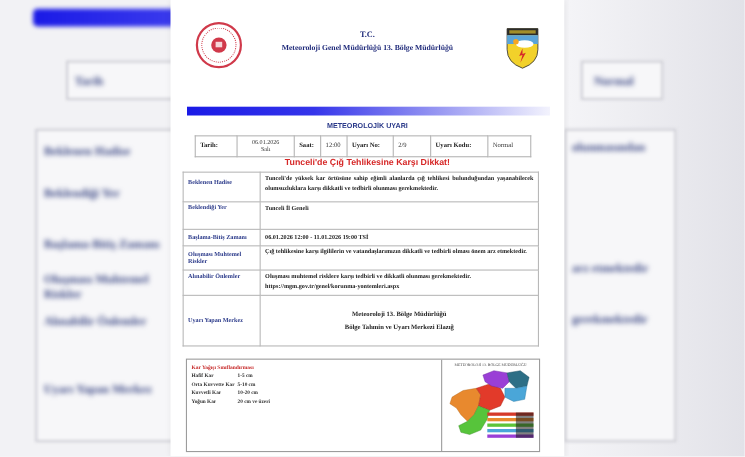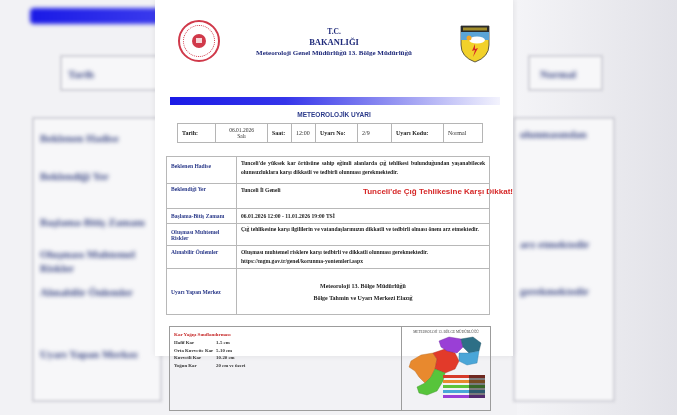"T.C." .page { height: 356px -> 415px }
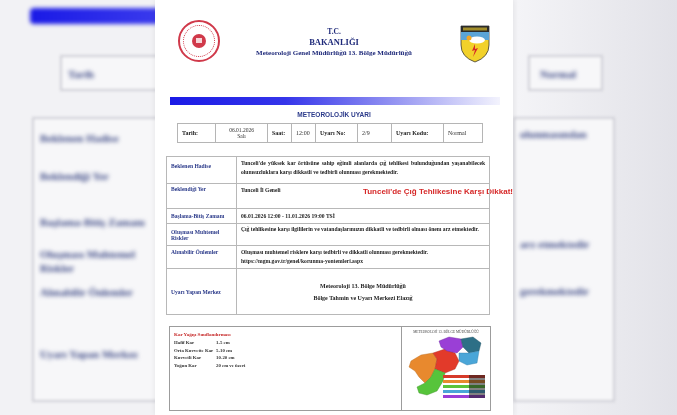"BAKANLIĞI" div.l3 { html: <div>BAKANLIĞI</div> -> none }
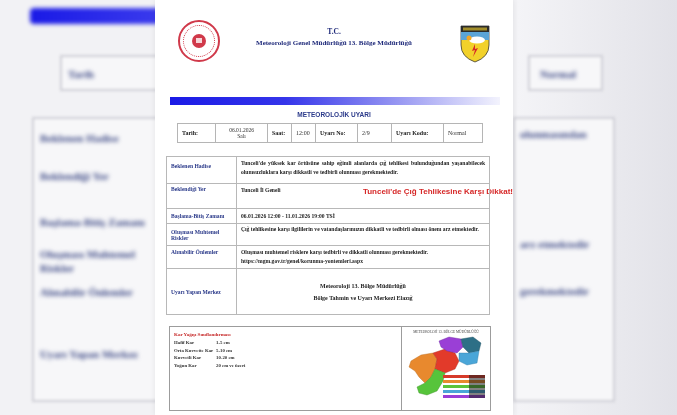"Tunceli'de Çığ Tehlikesine Karşı Dikkat!" .headline { margin-top: 44px -> none; text-align: right -> center }
